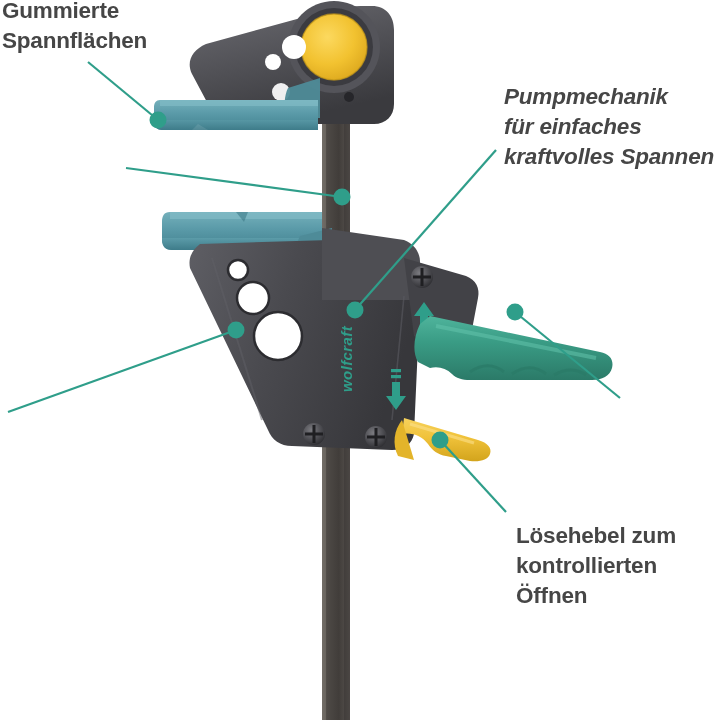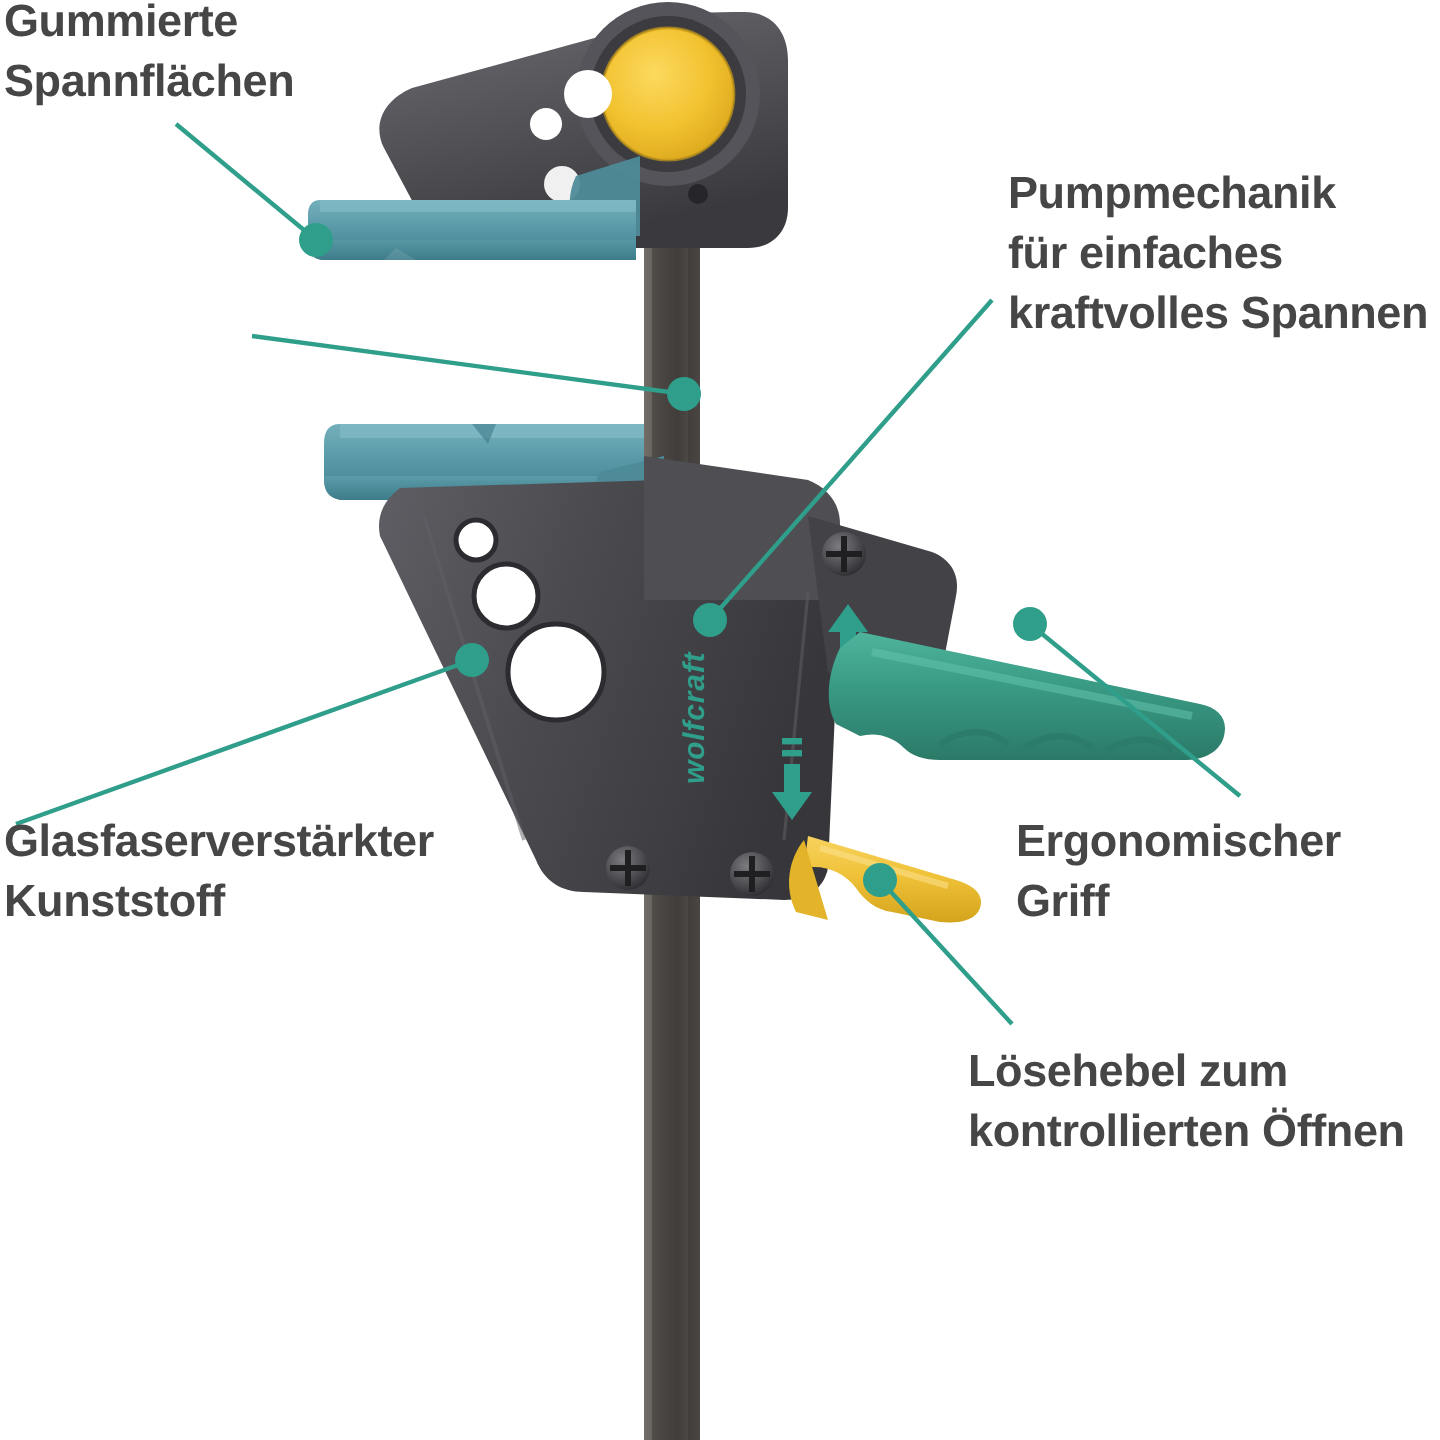"Pumpmechanik" .label.l-pump { font-style: none -> italic }
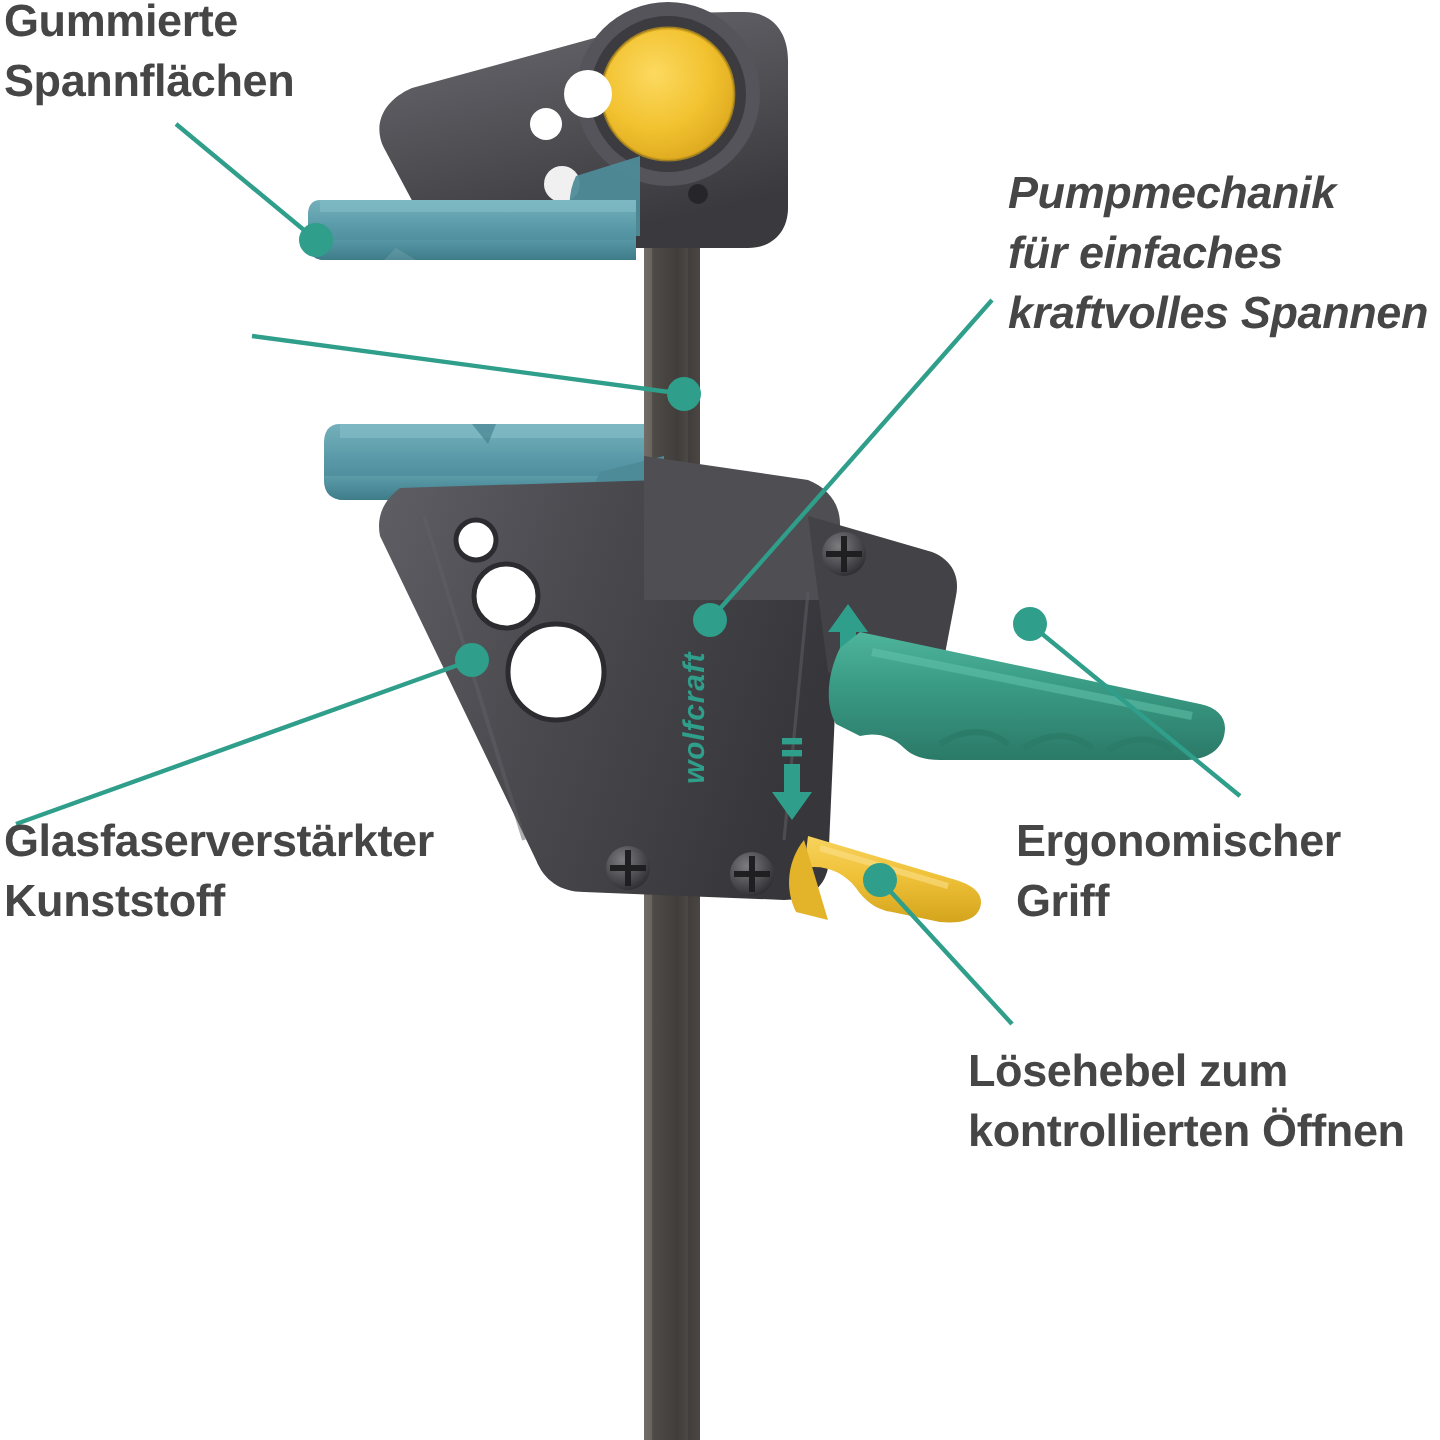"Glasfaserverstärkter" div.label { html: <div>Glasfaserverstärkter Kunststoff</div> -> none }
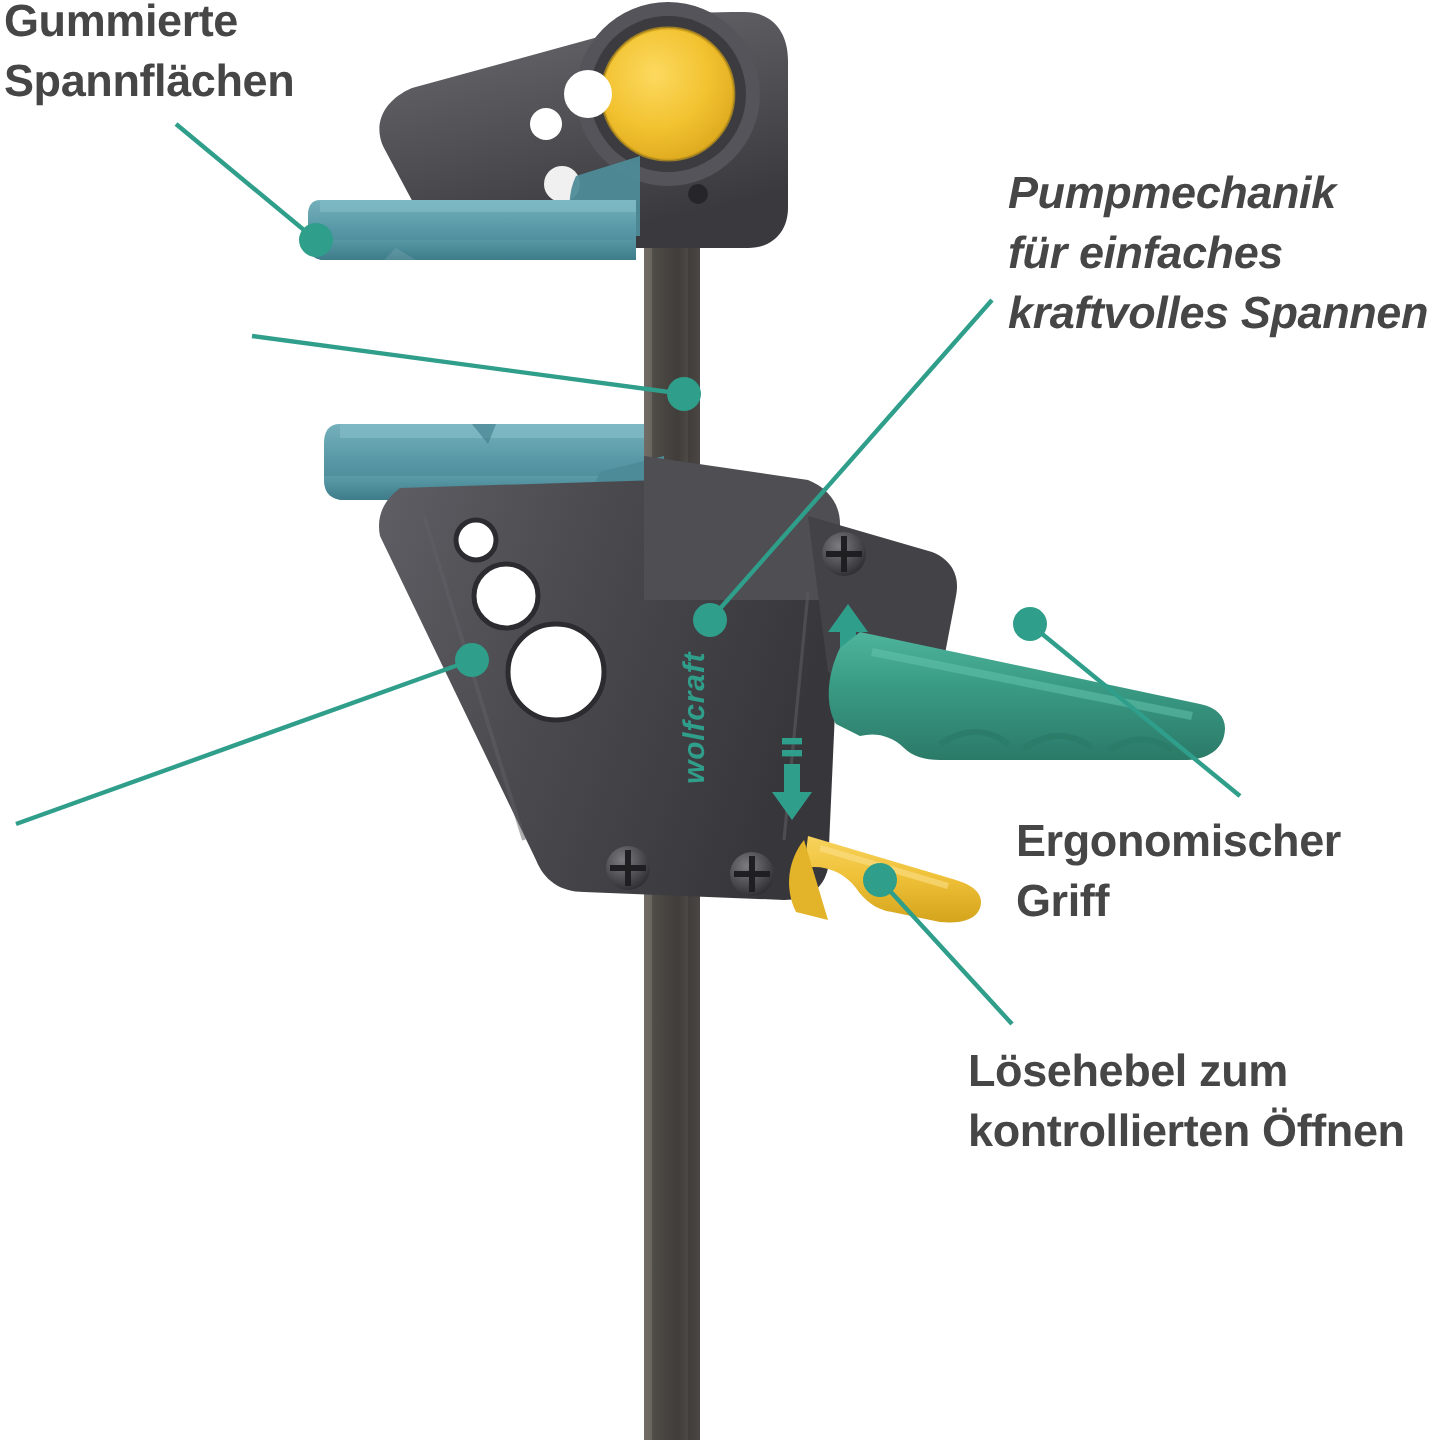"Ergonomischer Griff" div.label { html: <div>Ergonomischer Griff</div> -> none }
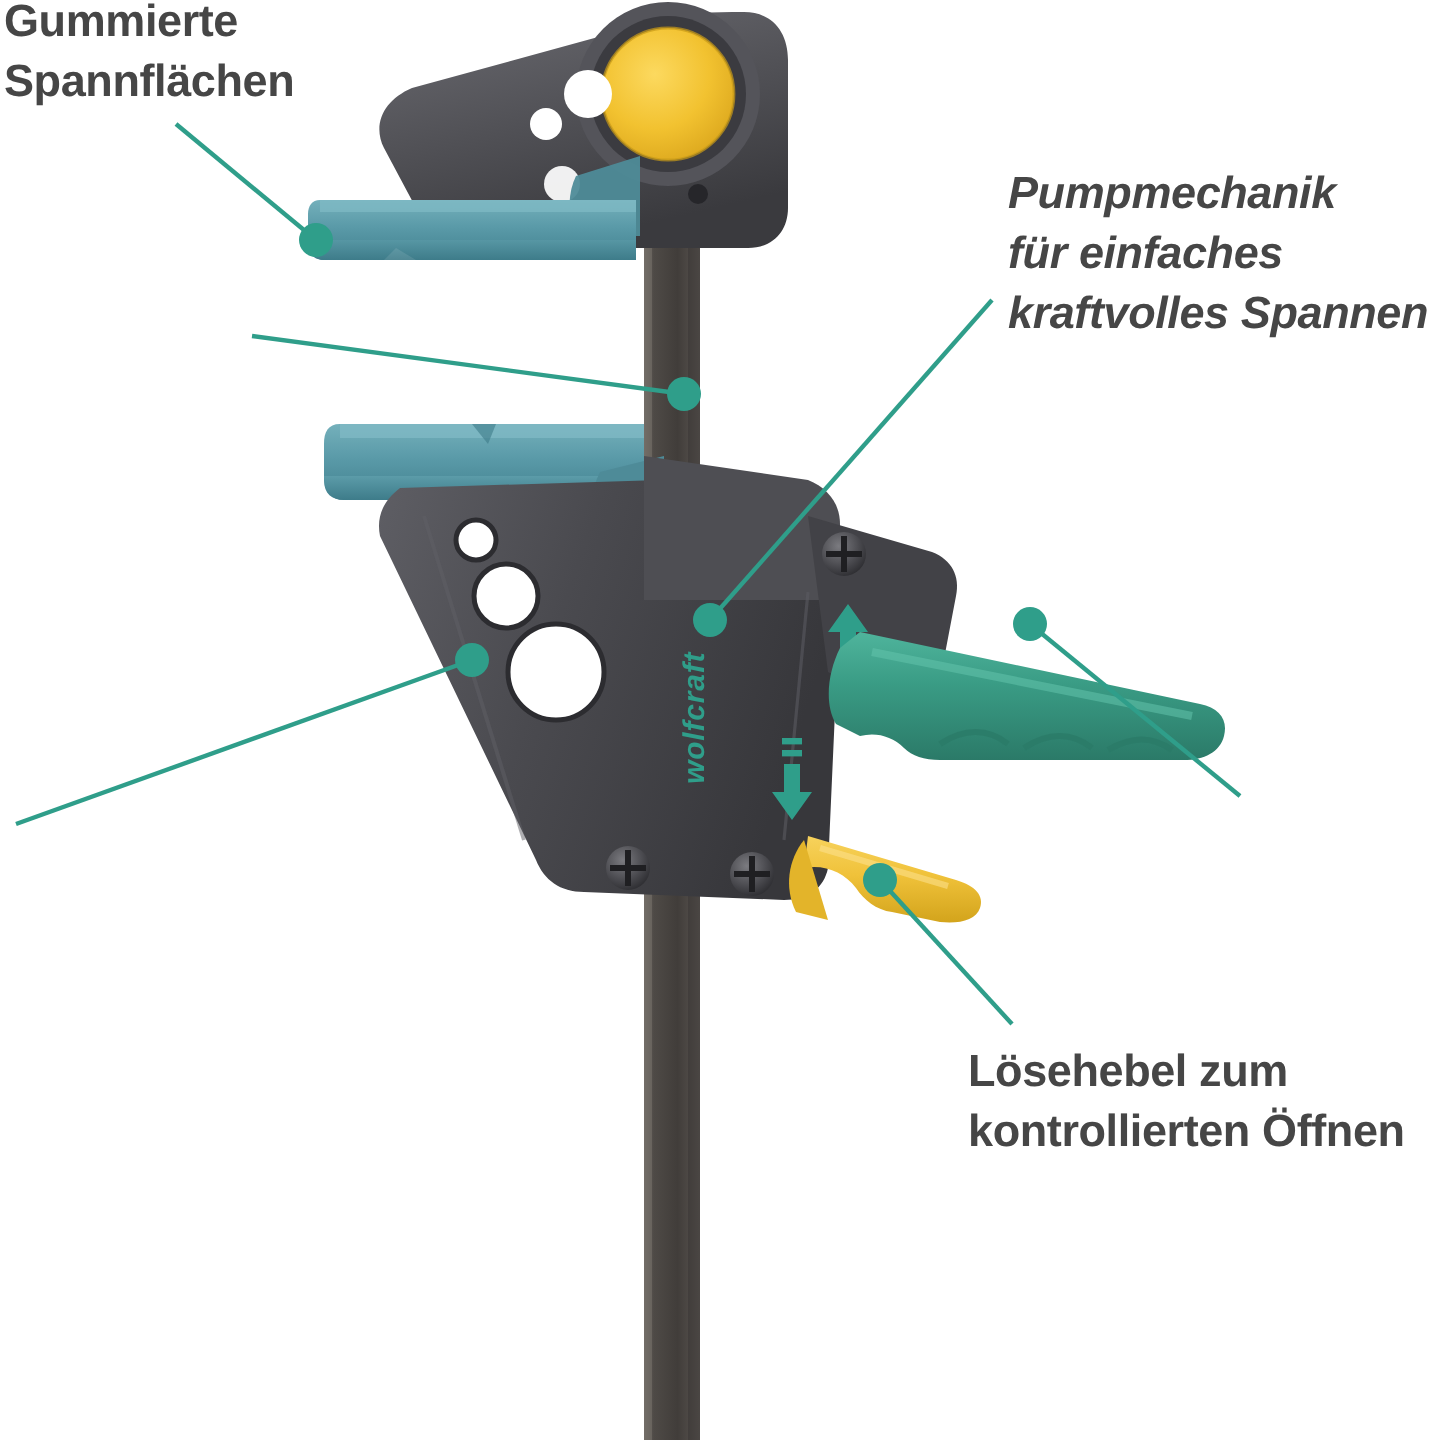"Lösehebel zum" .label.l-loese { left: 484px -> 516px }
